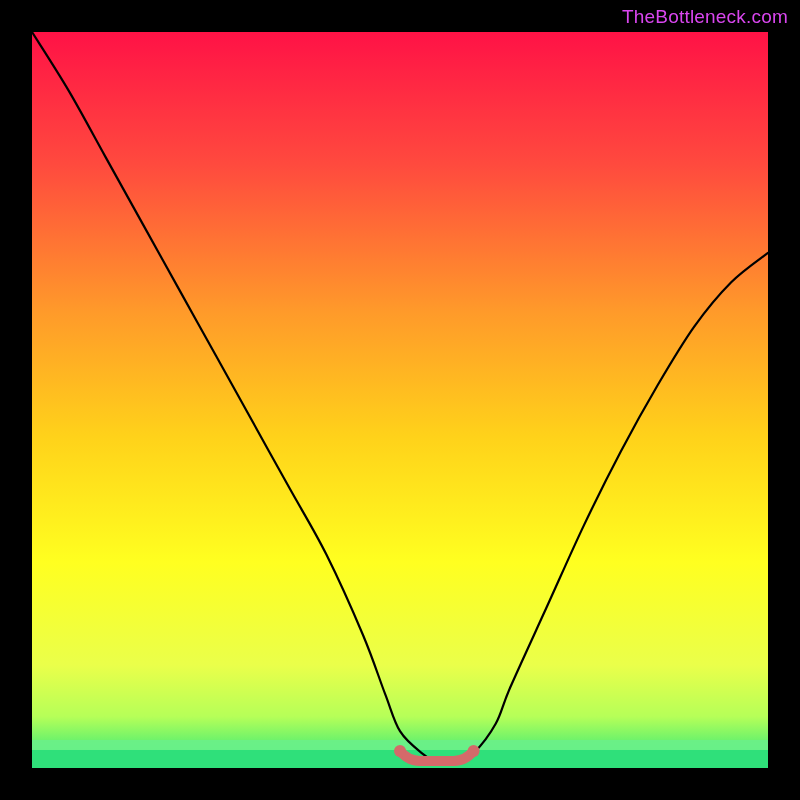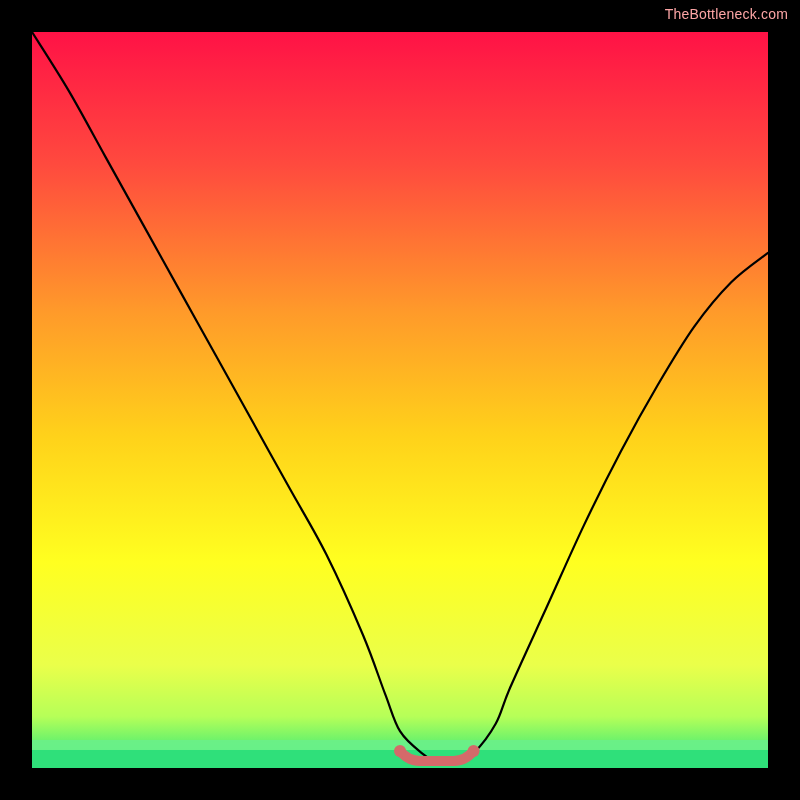"TheBottleneck.com" .watermark { color: #fca5a5 -> #d946ef; font-size: 14px -> 19px }
